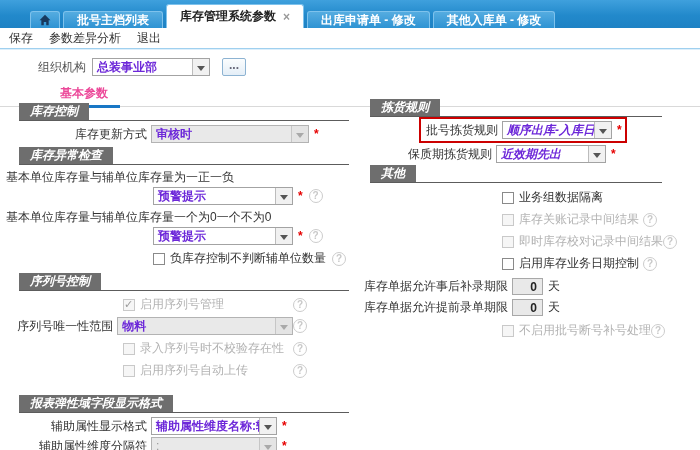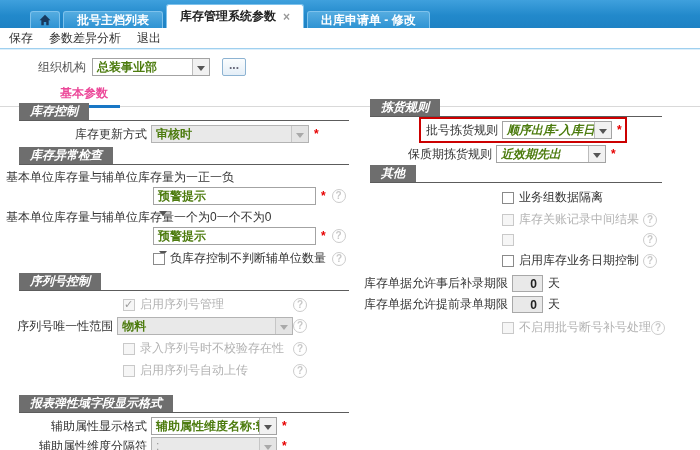"其他入库单 - 修改" div.ttab { html: none -> <div> <span>其他入库单 - 修改</span> </div> }
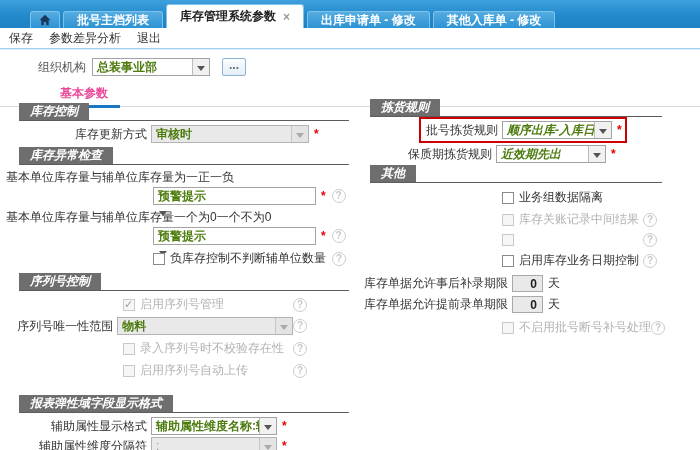"总装事业部" .combo .v { color: #4d7c0f -> #6d28d9 }
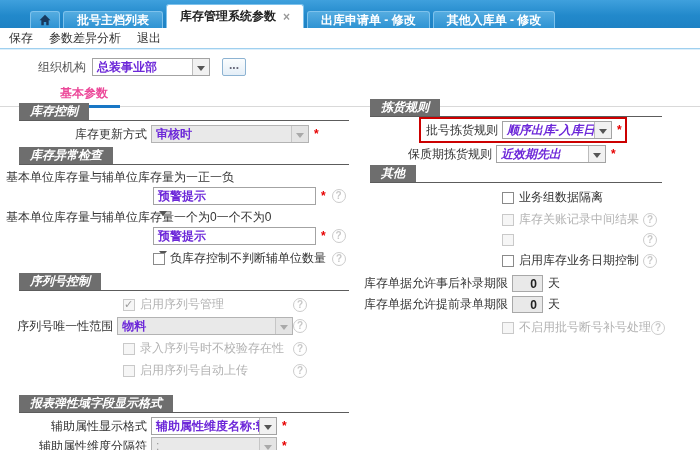"预警提示" .cw140 { flex-direction: column -> none; width: 163px -> 140px }
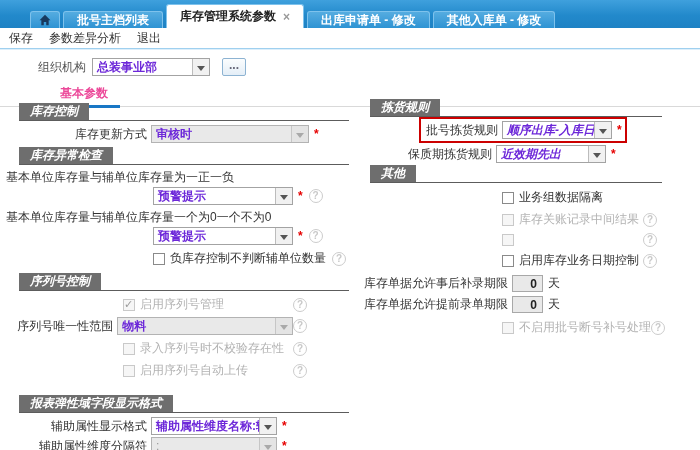"即时库存校对记录中间结果" span.cbl { html: none -> <span>即时库存校对记录中间结果</span> }
